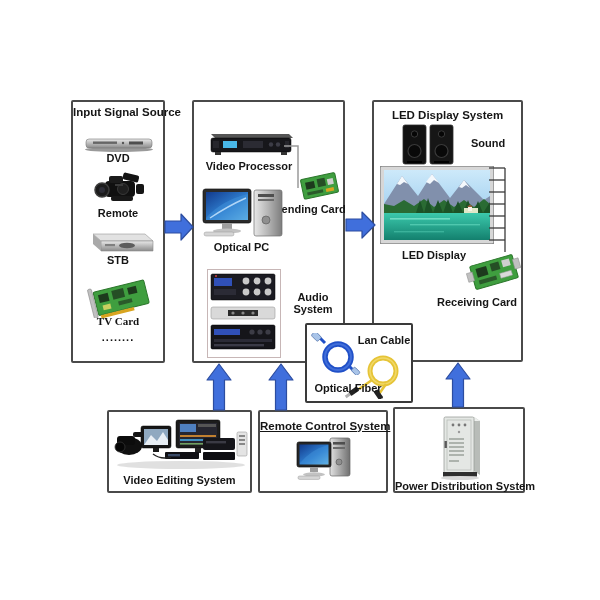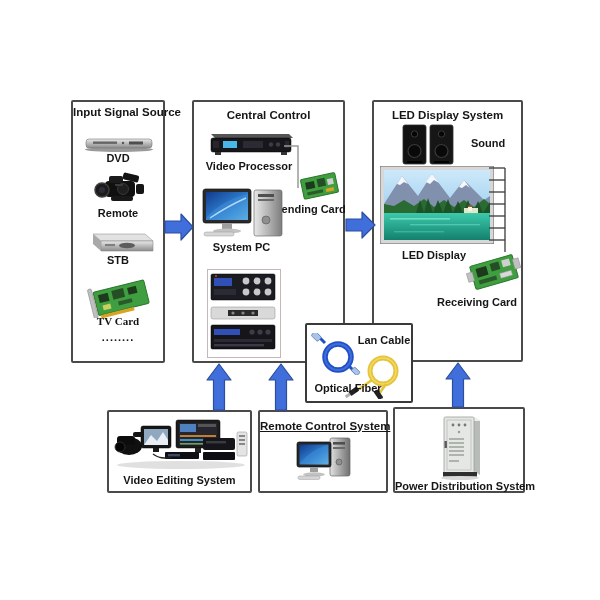"Central Control" div.lbl { html: <div>Central Control</div> -> none }
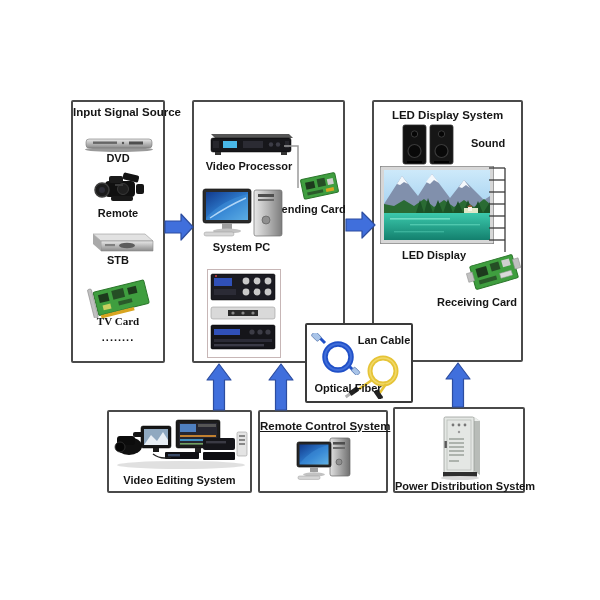"System PC" div.lbl { text: System -> Optical }
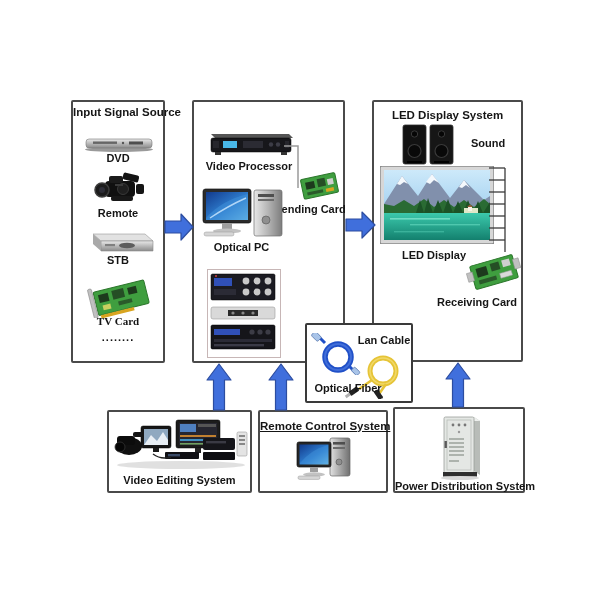"Audio System" div.lbl { html: none -> <div>Audio System</div> }
